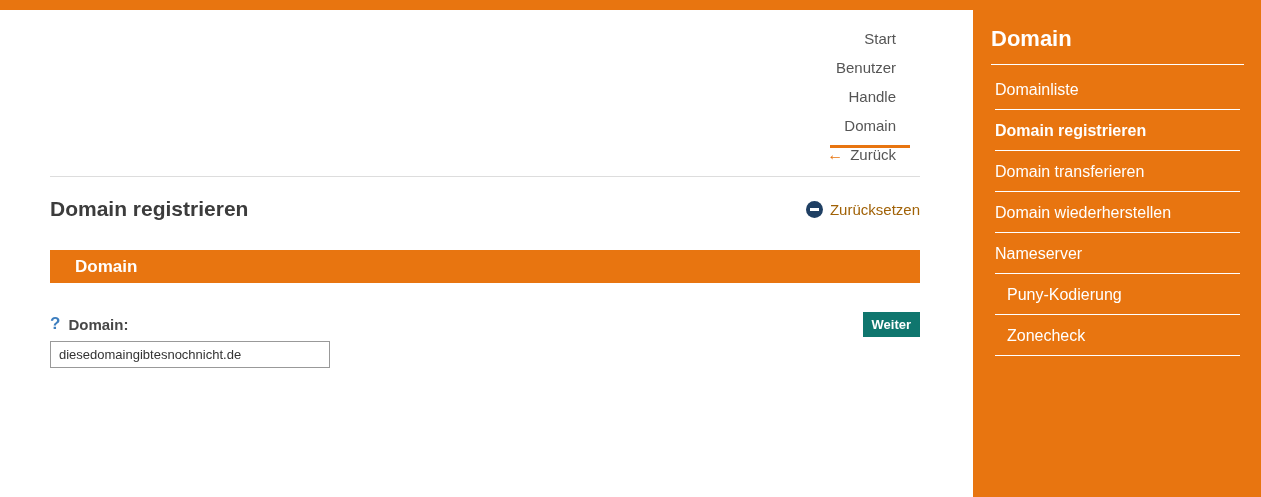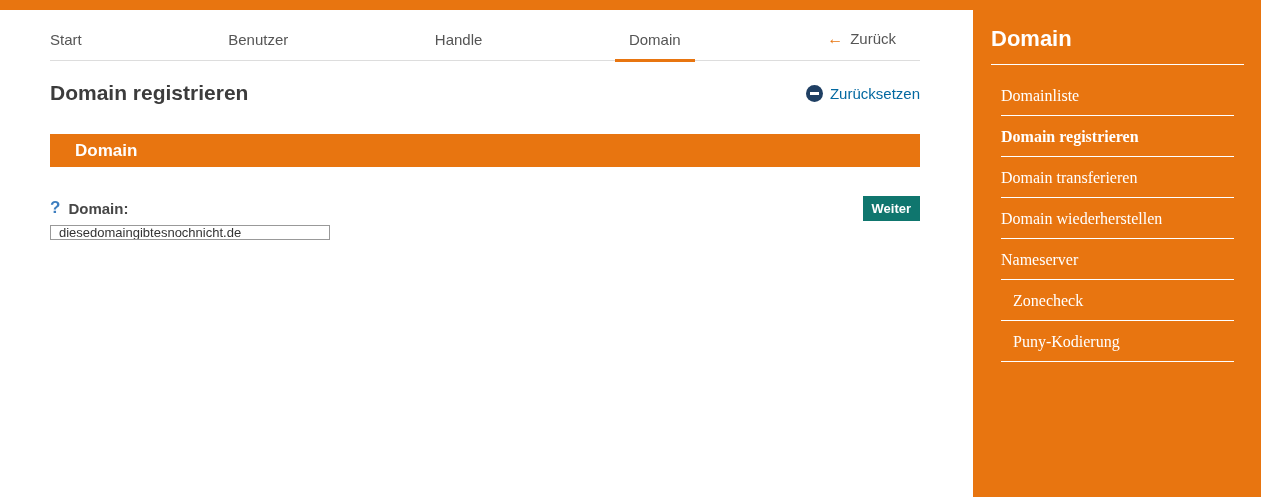"Start" .tabs { flex-direction: none -> column }
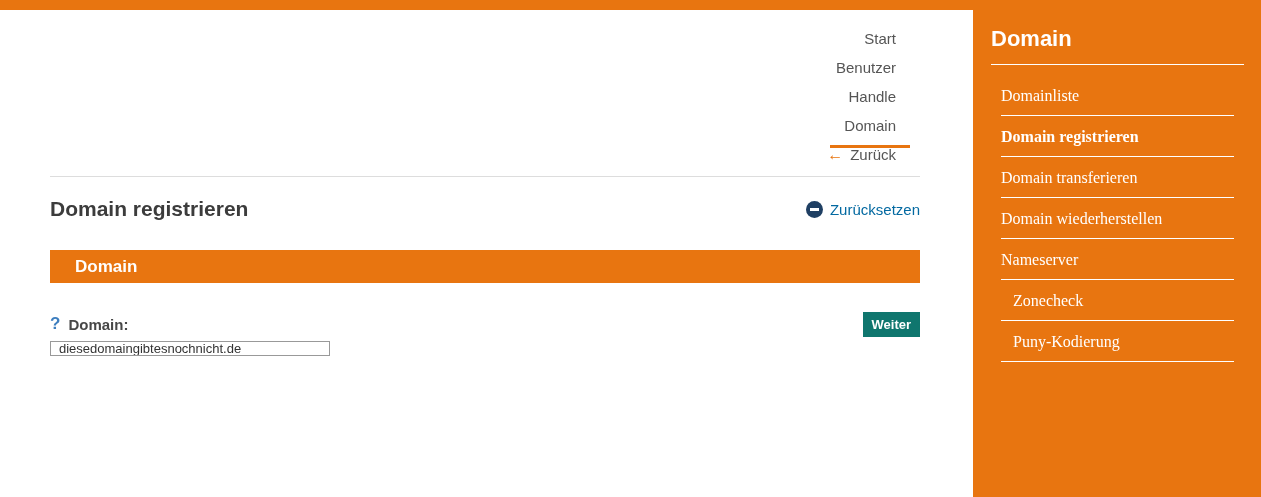"Domainliste" .sidebar-list { font-family: Liberation Serif, serif -> none; margin: 10px -> 4px }
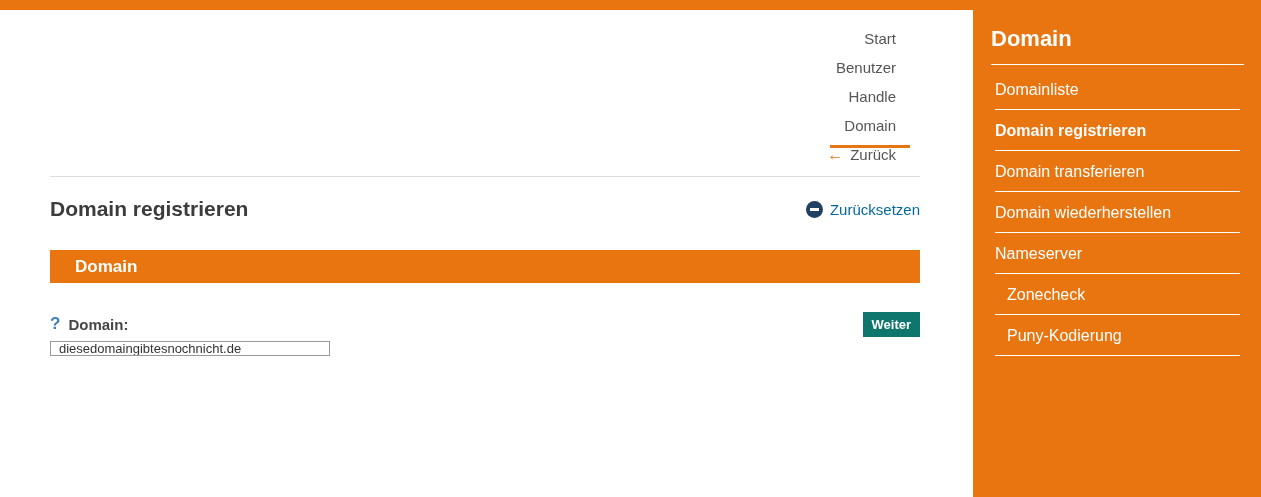"Zurücksetzen" .reset-link { color: #0369a1 -> #a16207 }
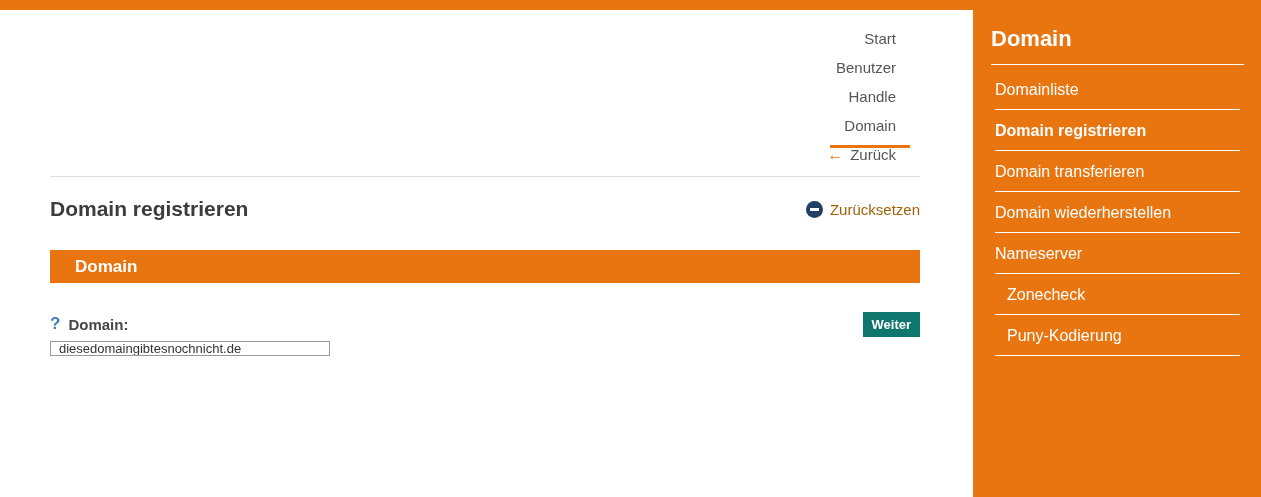"Zonecheck" li.sidebar-item { order: before "Puny-Kodierung" -> after "Puny-Kodierung" }
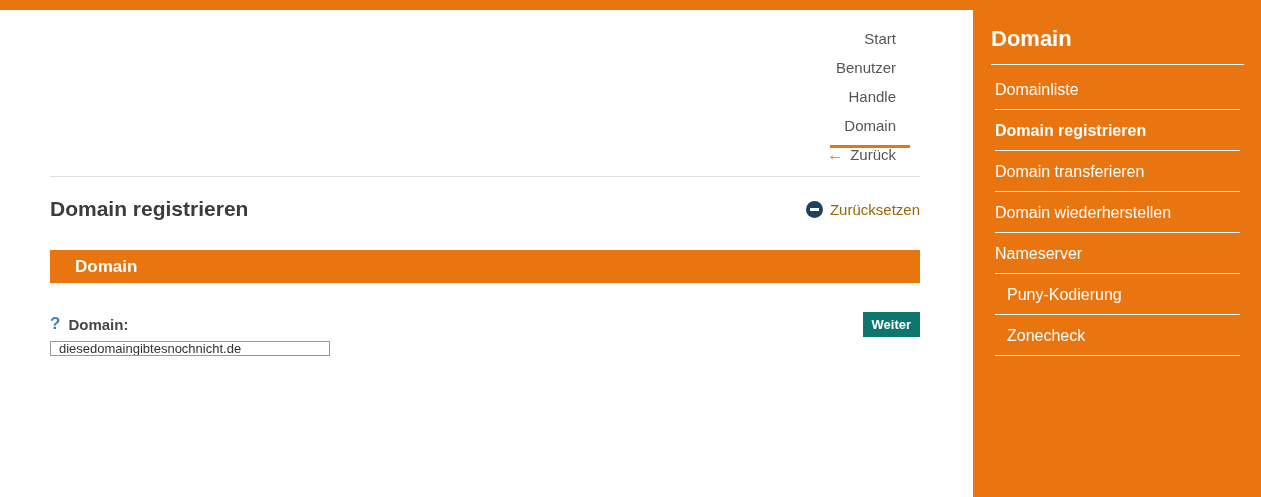"diesedomaingibtesnochnicht.de" .domain-input { height: 15px -> 27px }
